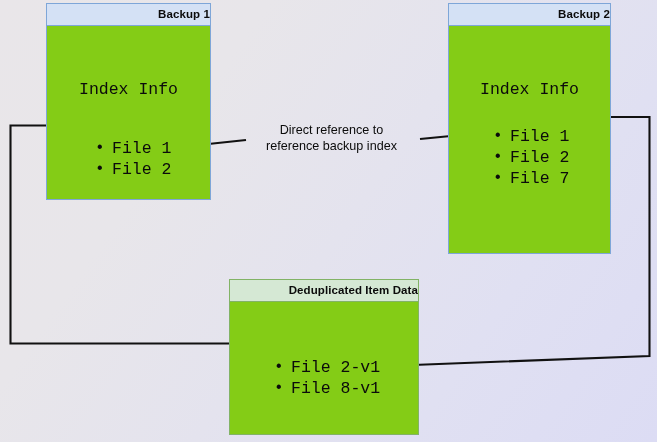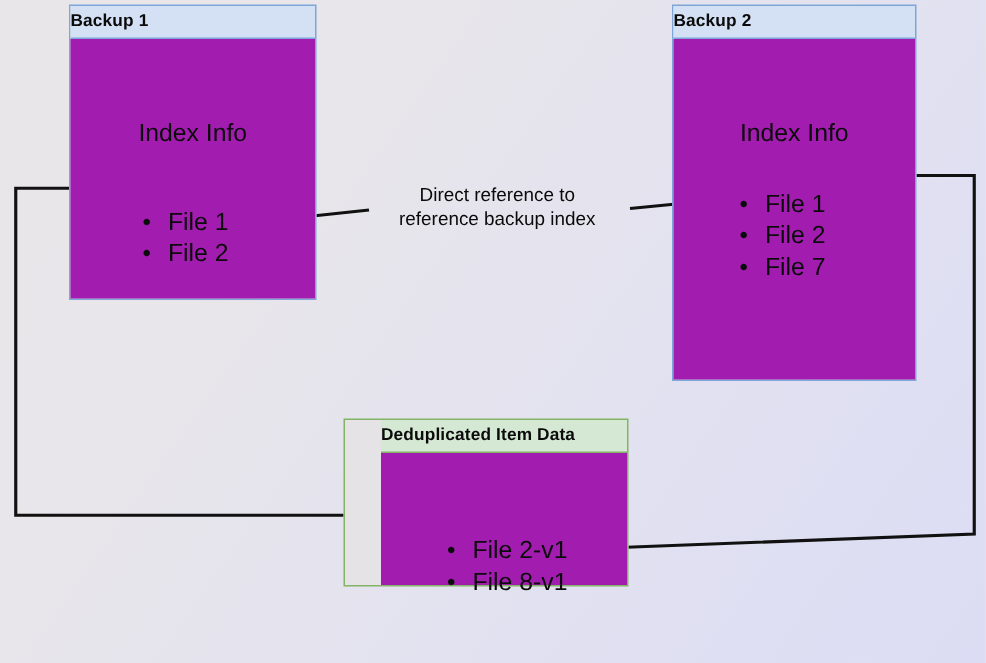"Backup 1" .box-header { text-align: left -> right }
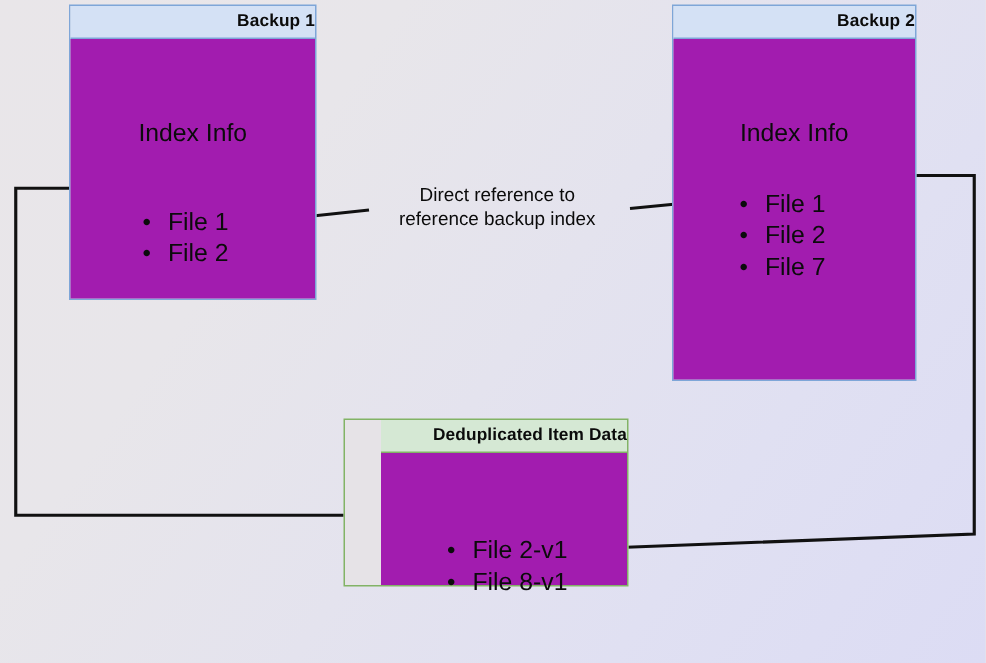"Index Info" .box-body { background: #a21caf -> #84cc16; font-family: none -> Liberation Mono, monospace }
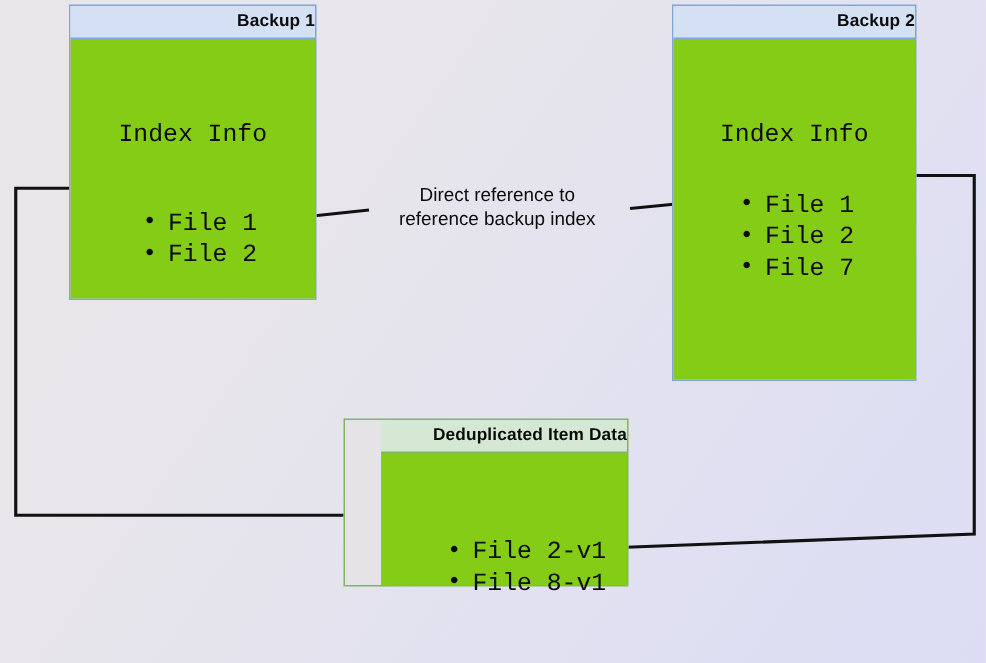"Deduplicated Item Data" #dedup { height: 112px -> 156px; padding-left: 24px -> none }
